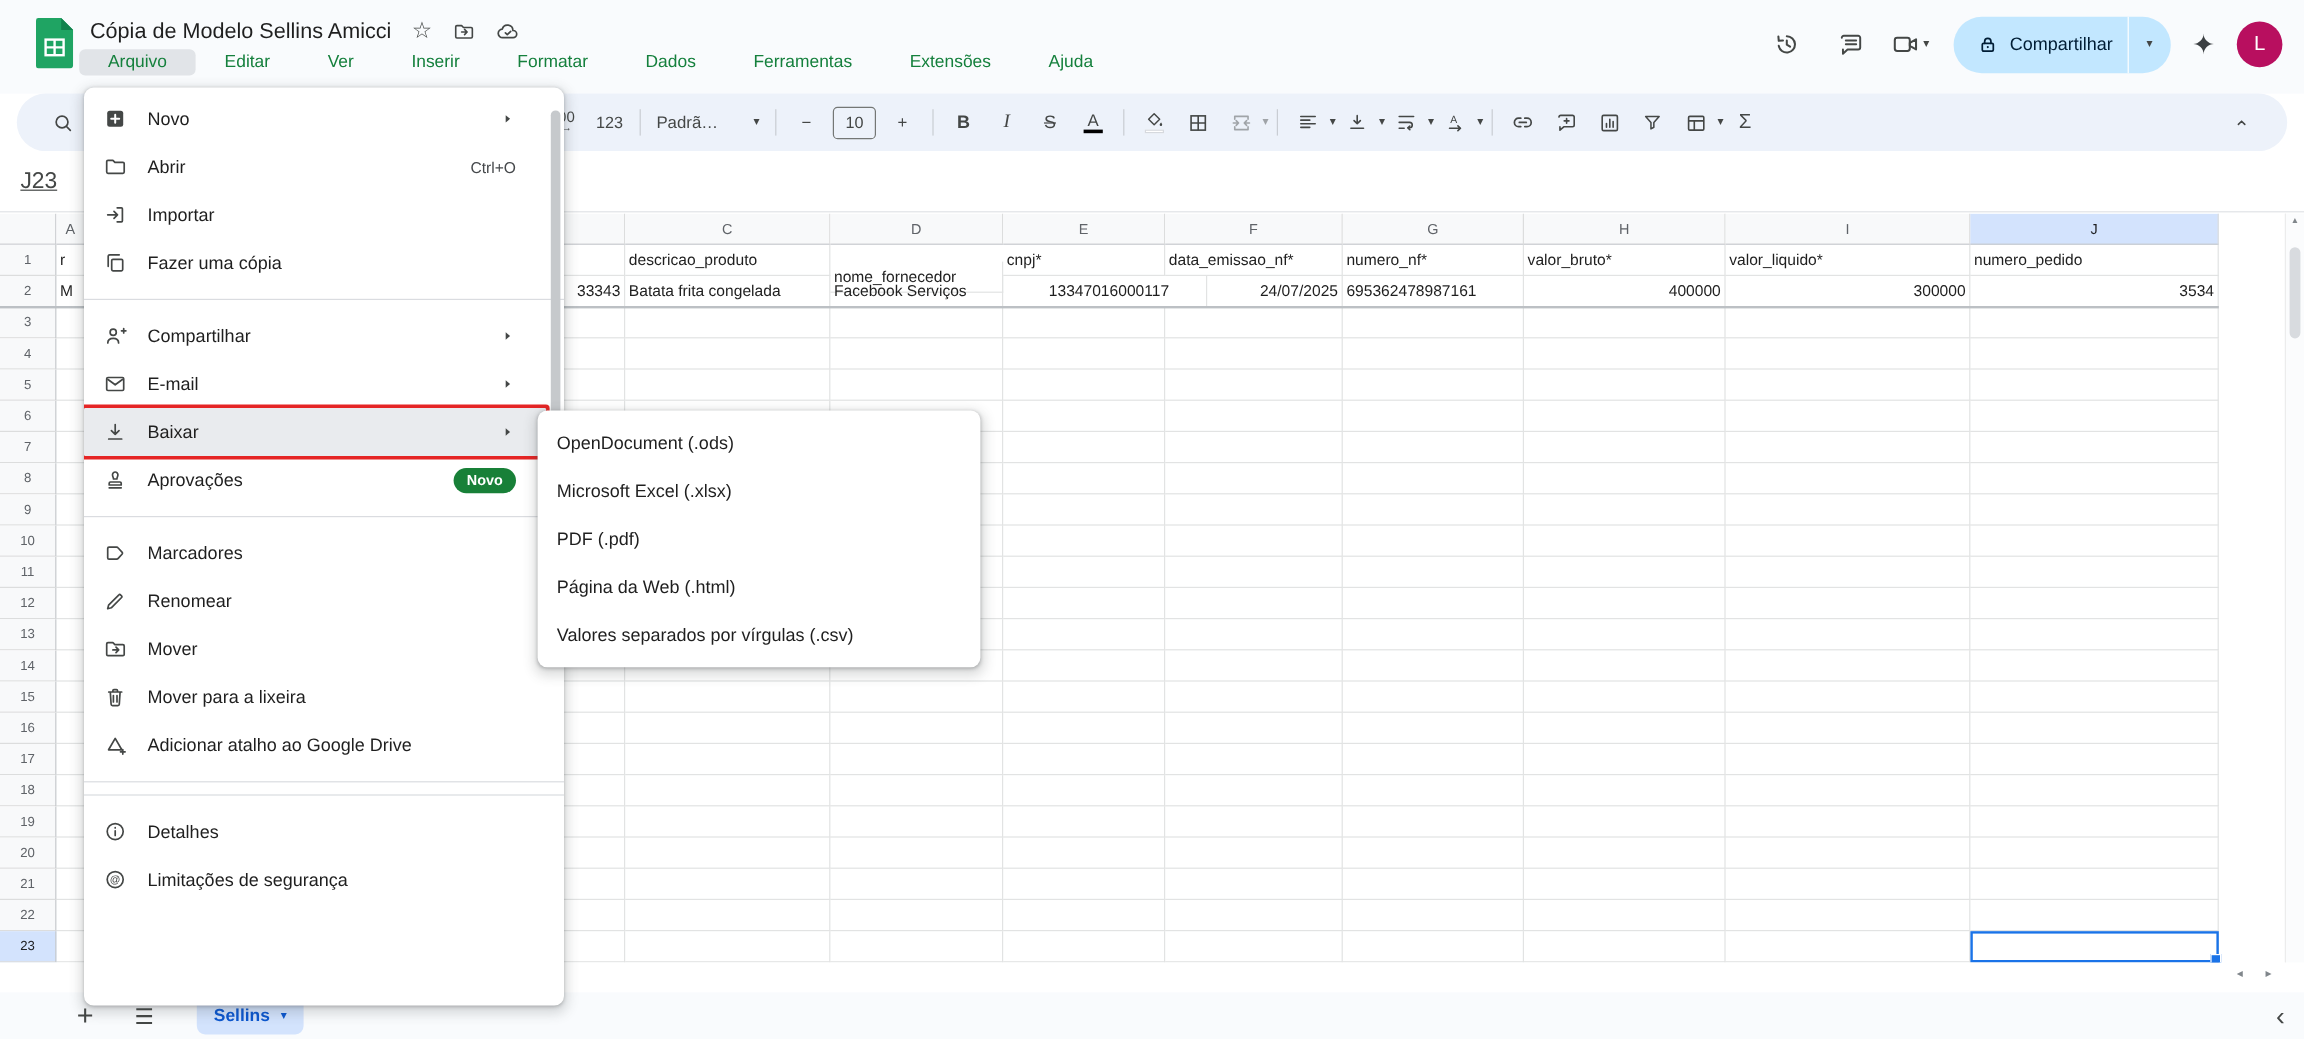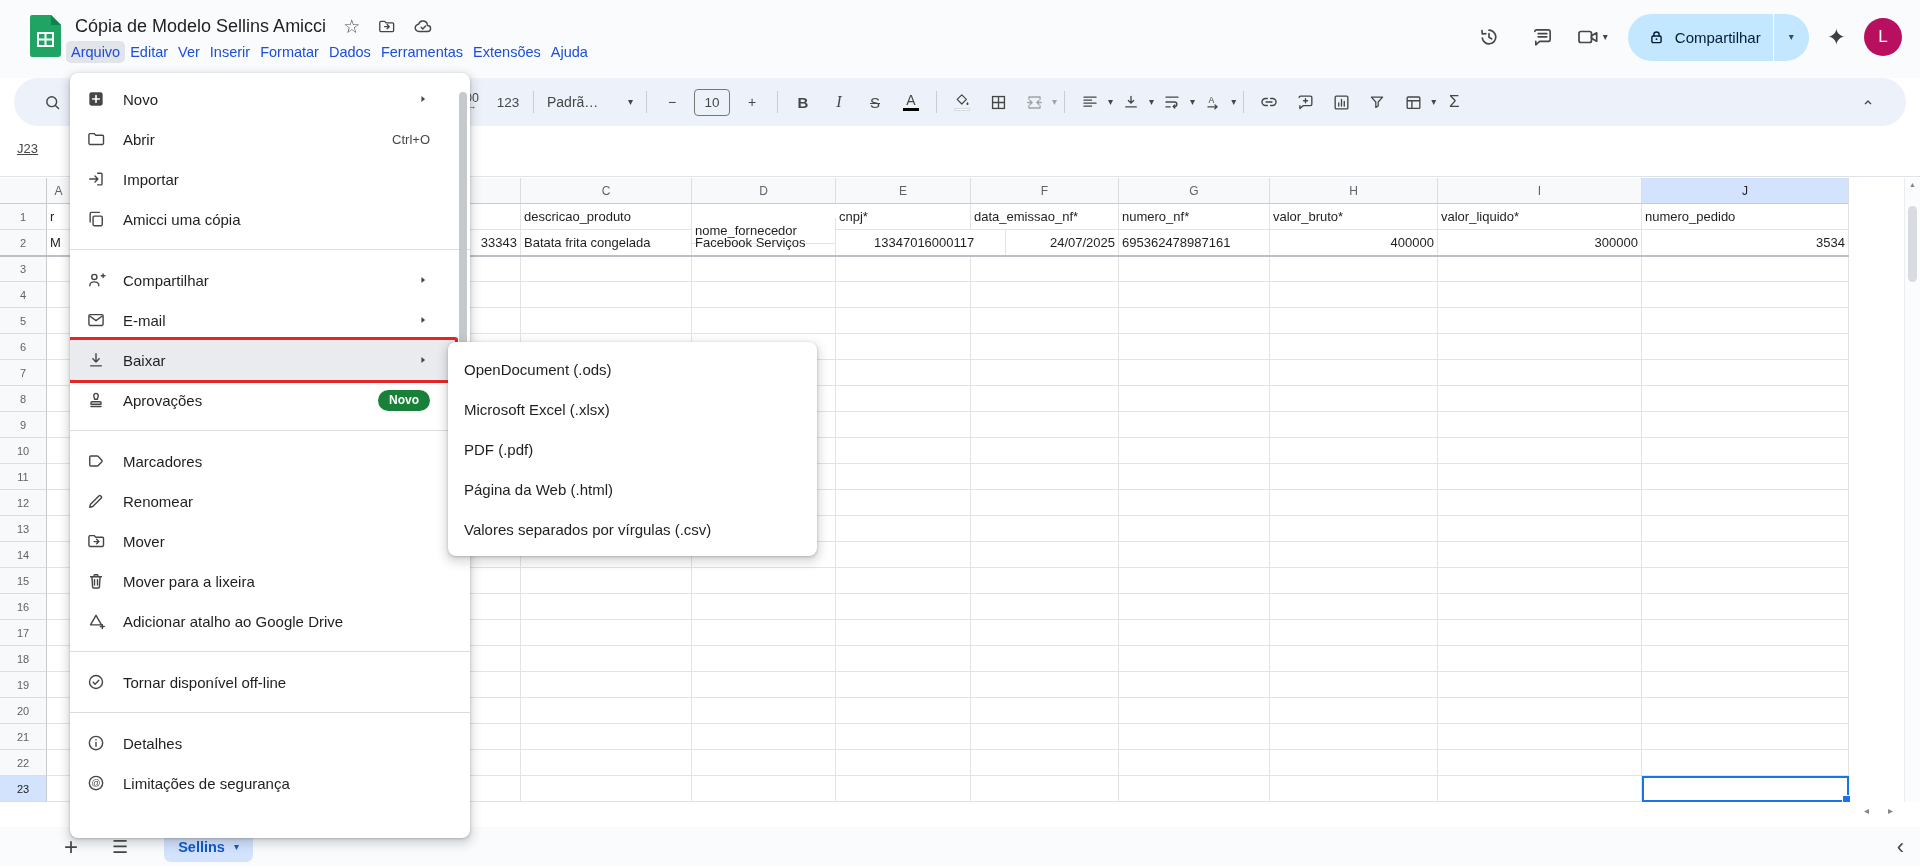"Arquivo" .menubar span { color: #1d4ed8 -> #15803d; padding: 3px 5px -> 3px 24px }
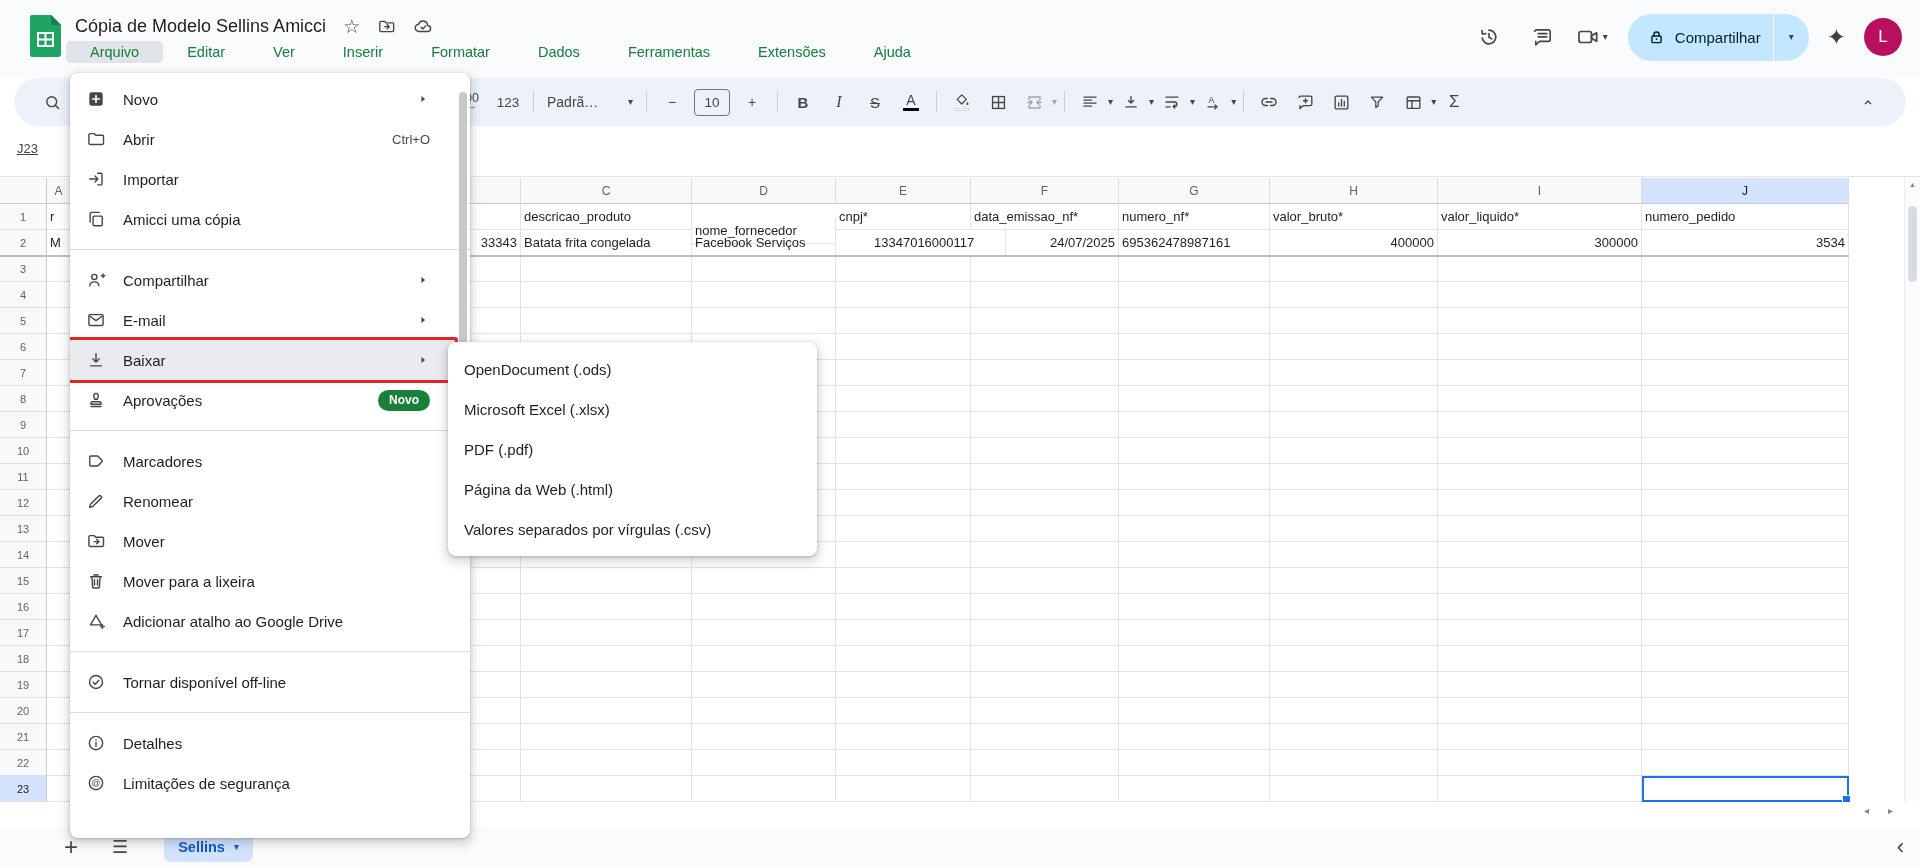"J23" .namebox { font-size: 13px -> 19px }
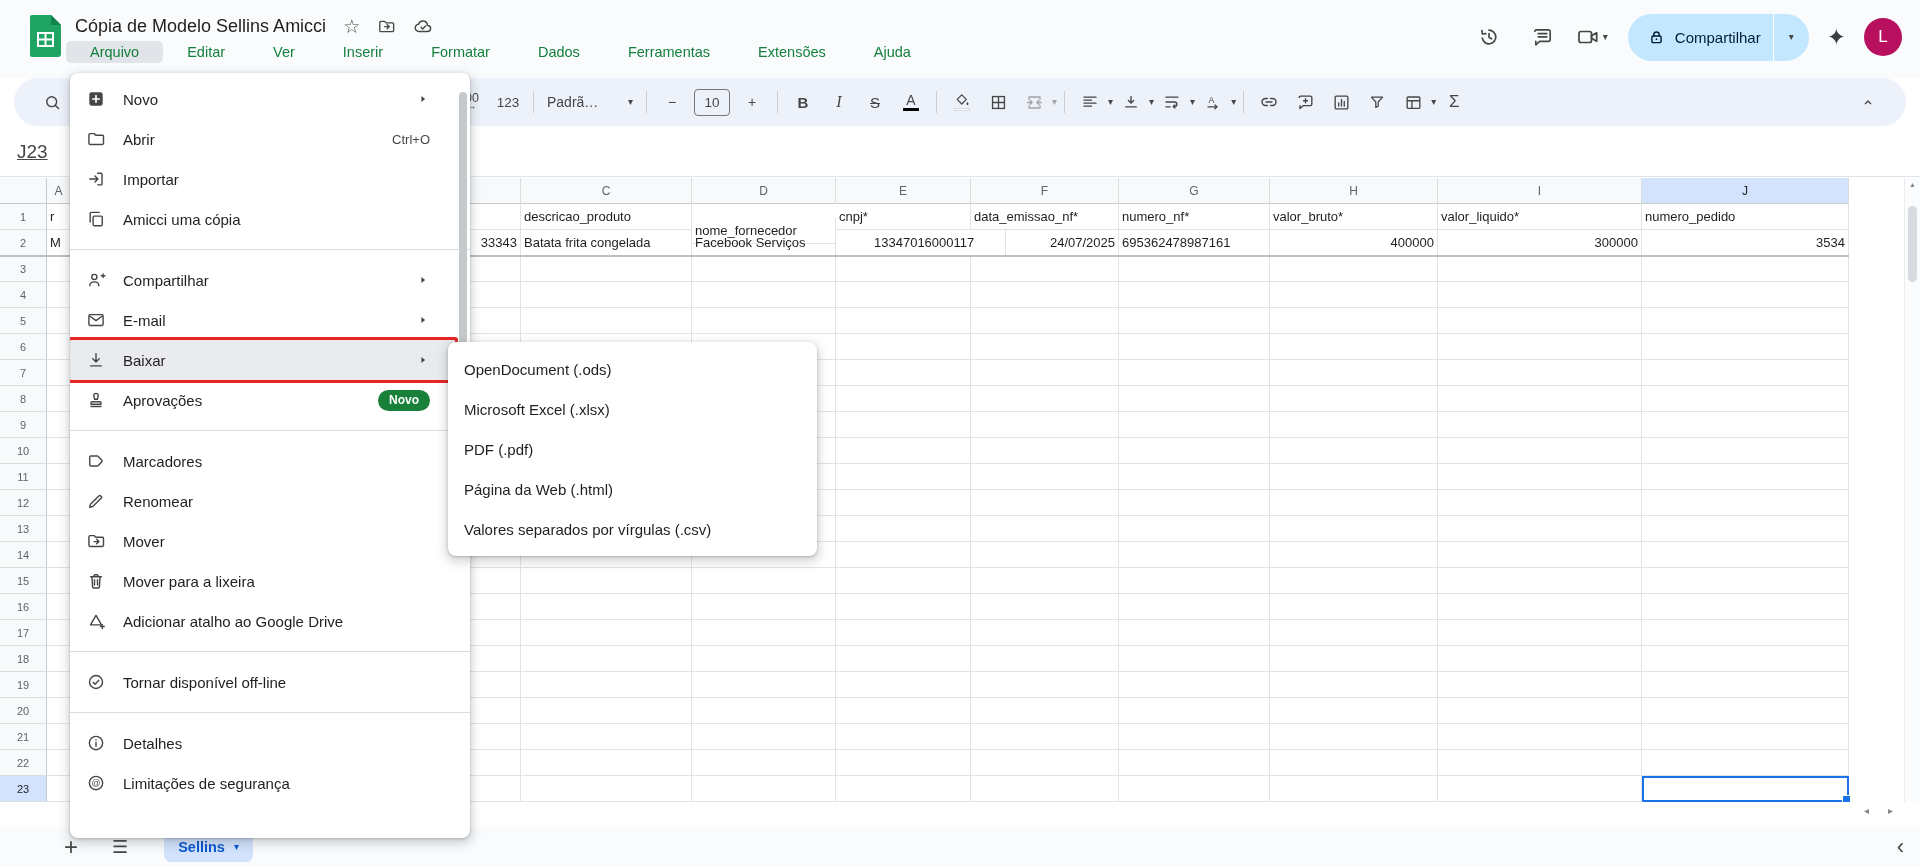"Amicci uma cópia" span.mi-label { text: Amicci -> Fazer }
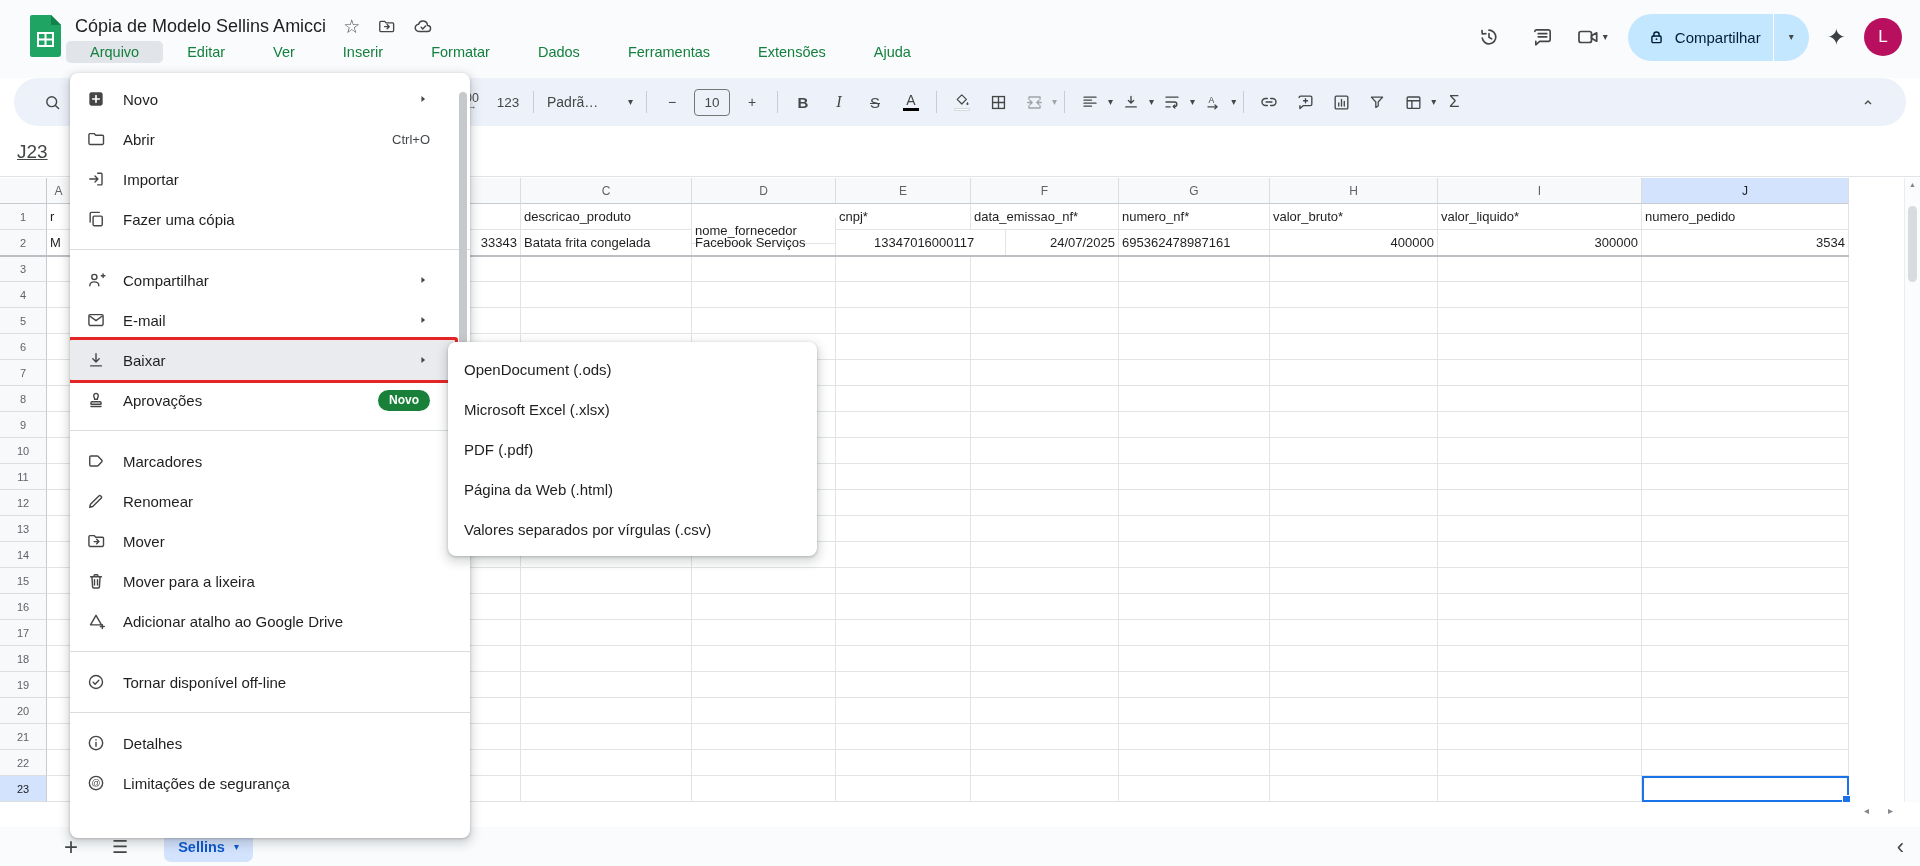"Tornar disponível off-line" div.menu-item { html: <div> <span> <svg> <circle></circle> <path></path> </svg> </span> <span>Tornar disponível off-line</span> </div> -> none }
